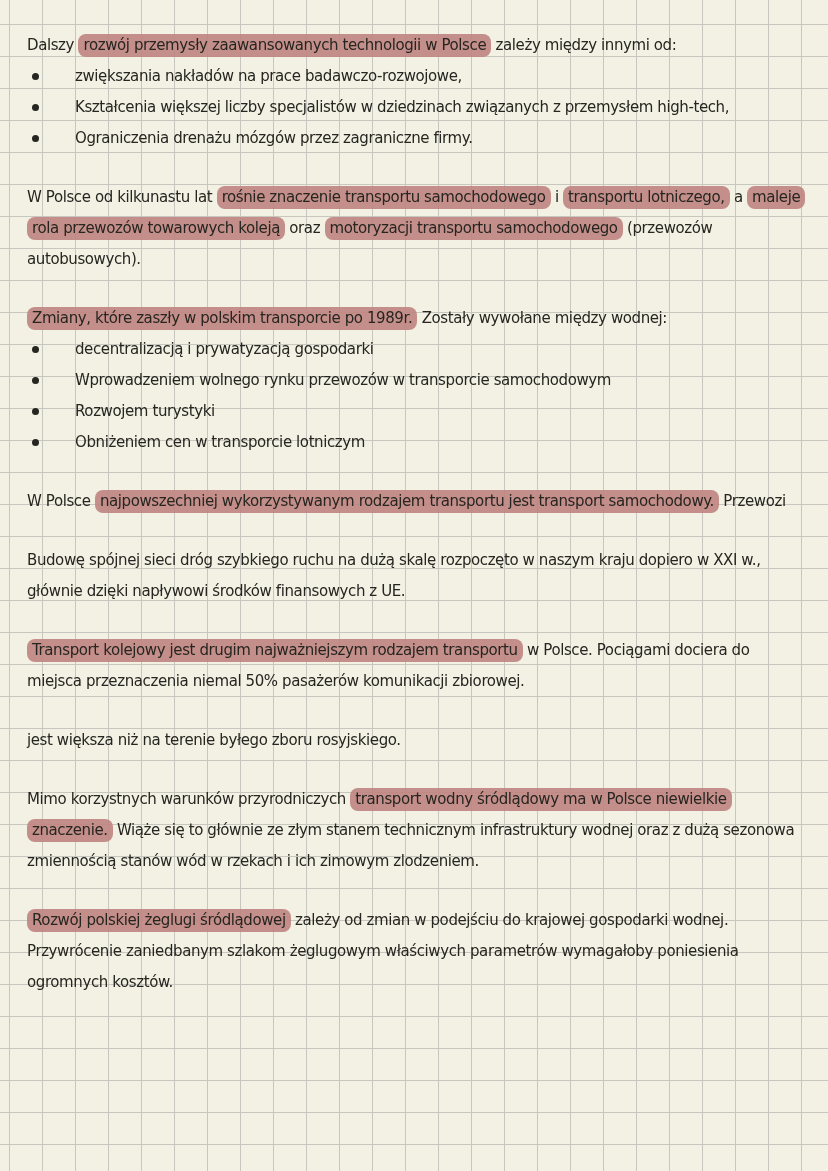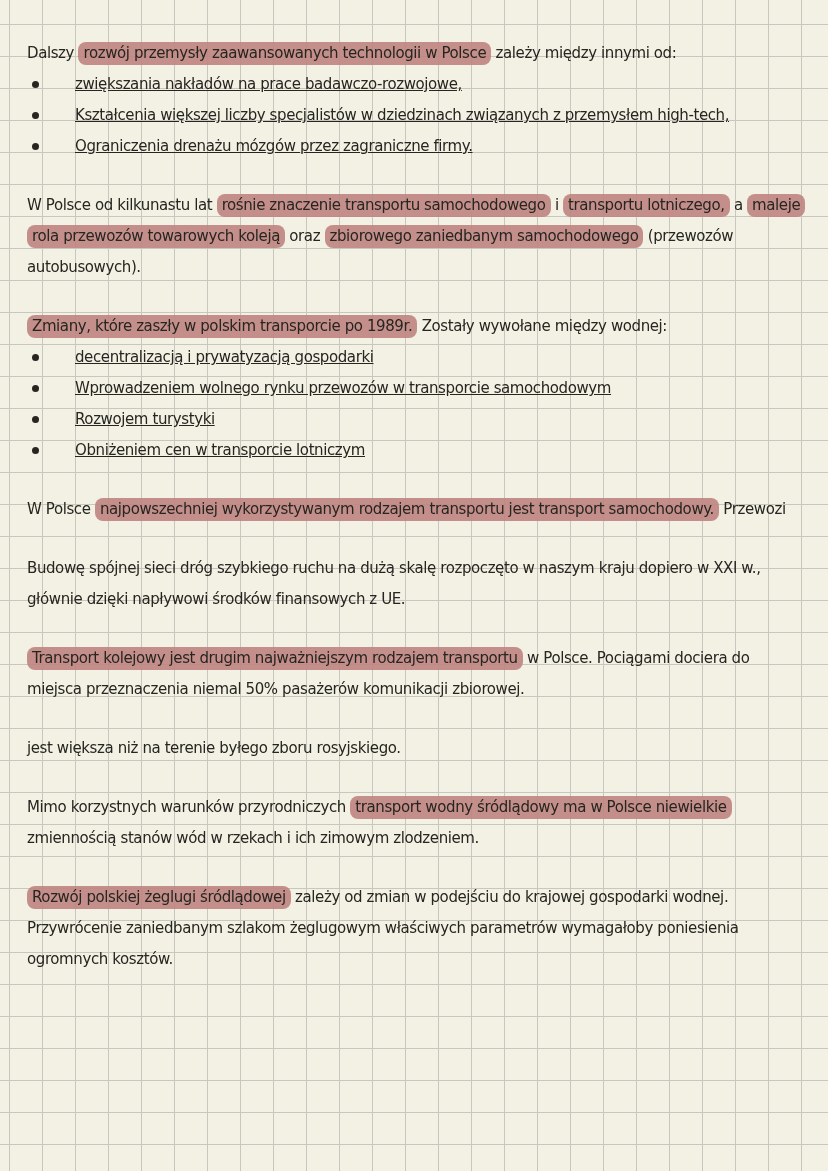"Dalszy rozwój przemysły zaawansowanych" .block { margin: 8px 0 28px 0 -> 0 0 28px 0 }
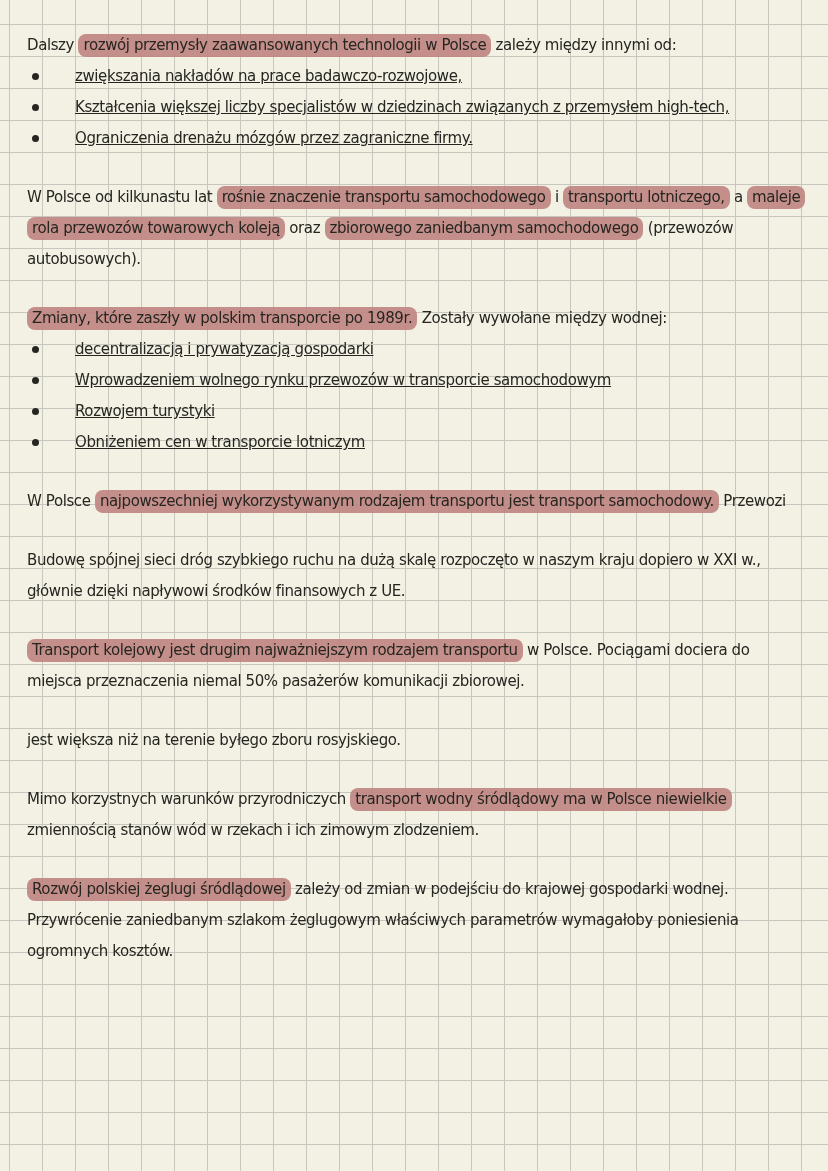"zwiększania nakładów na prace" ul.bullets li { text-decoration: underline -> none }
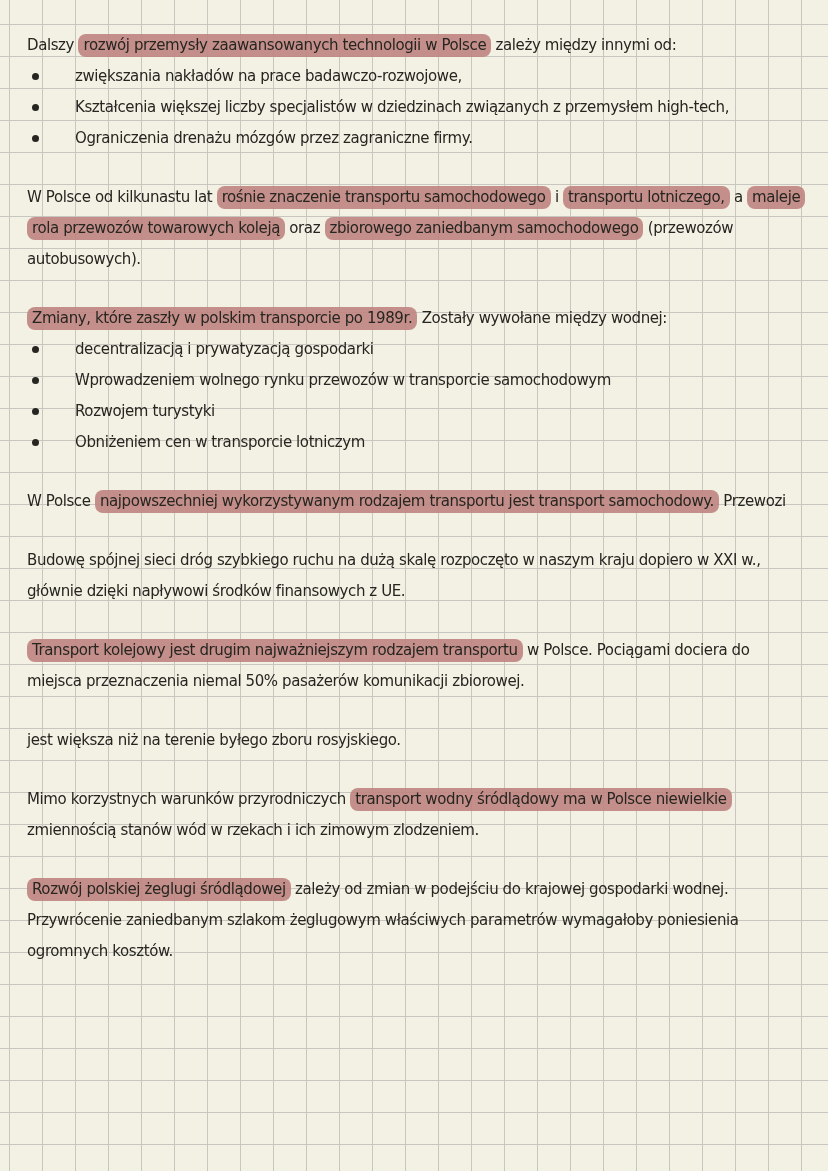"zbiorowego zaniedbanym samochodowego" span.hl { text: zbiorowego zaniedbanym -> motoryzacji transportu }
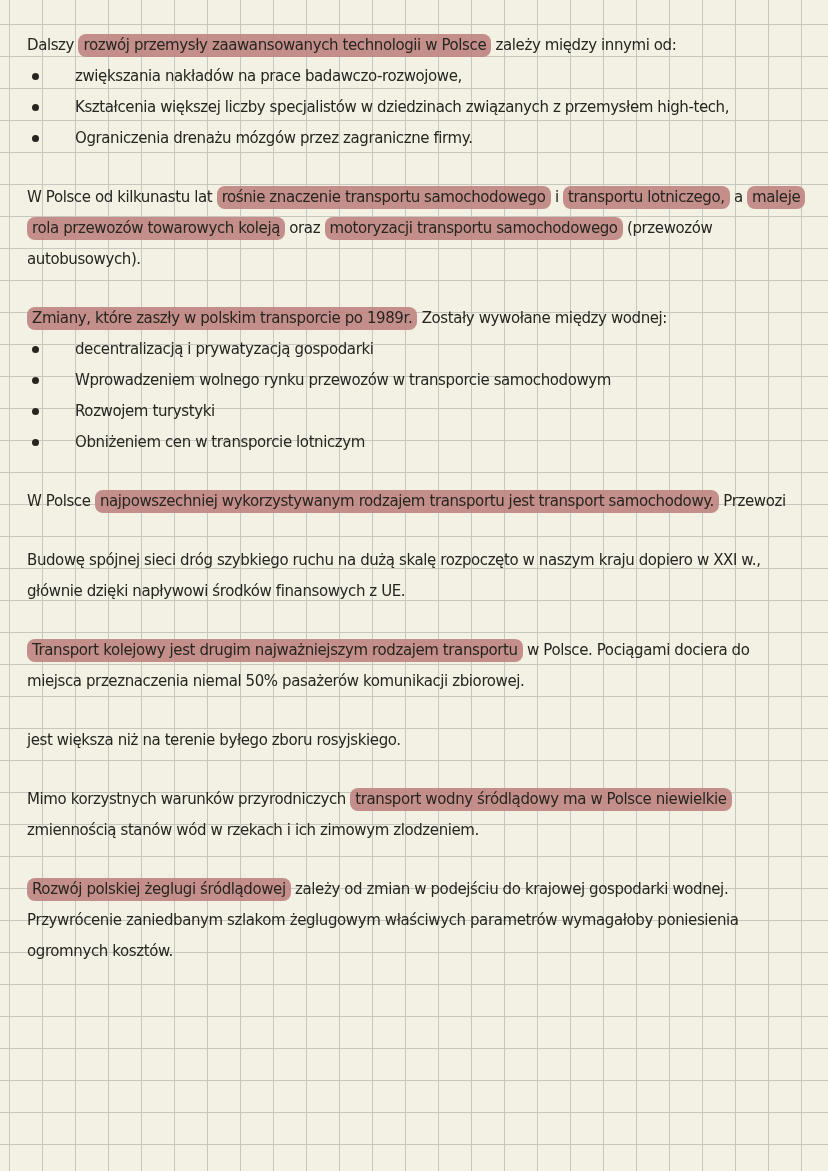"znaczenie. Wiąże się to głównie" div.line { html: none -> <div><span>znaczenie.</span><span> Wiąże się to głównie ze złym stanem technicznym infrastruktury wodnej oraz z dużą sezonowa</span></div> }
